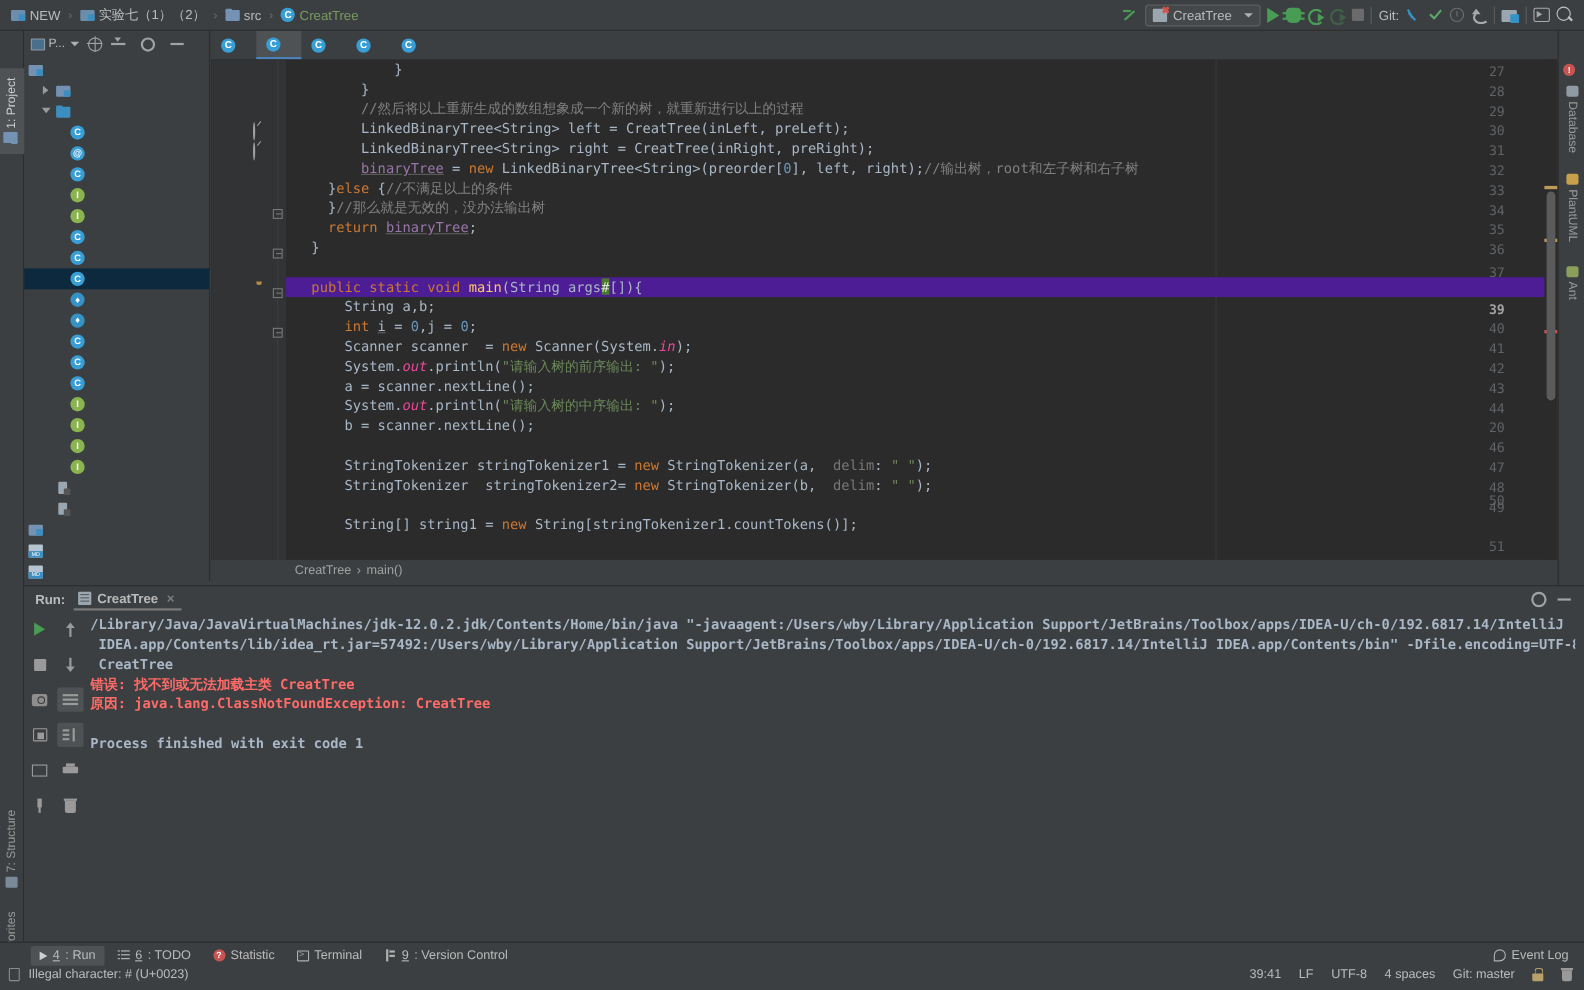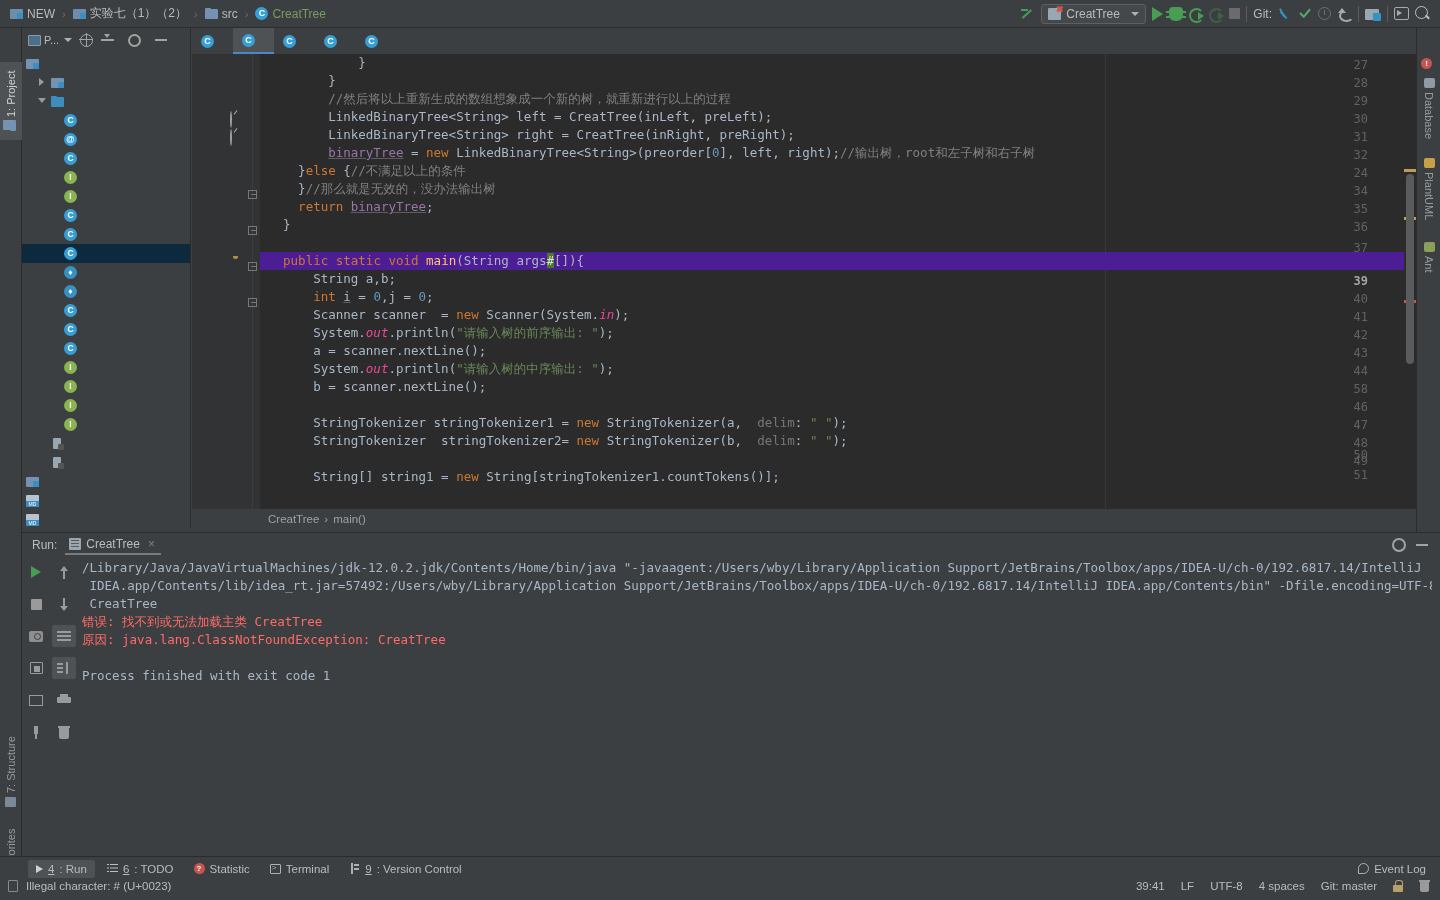"24" div.gnum { text: 24 -> 33 }
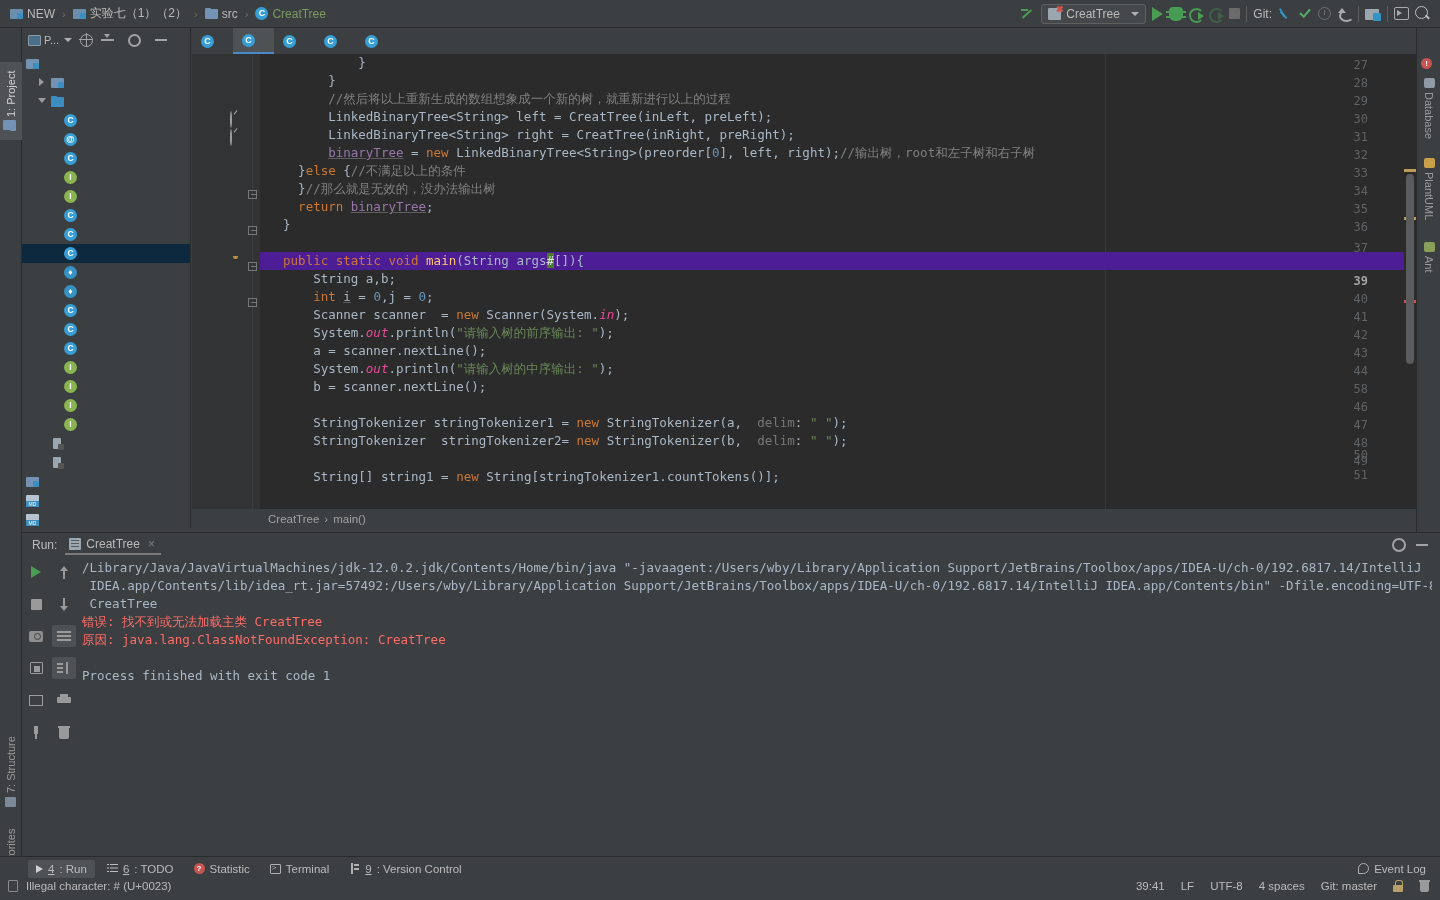"58" div.gnum { text: 58 -> 20 }
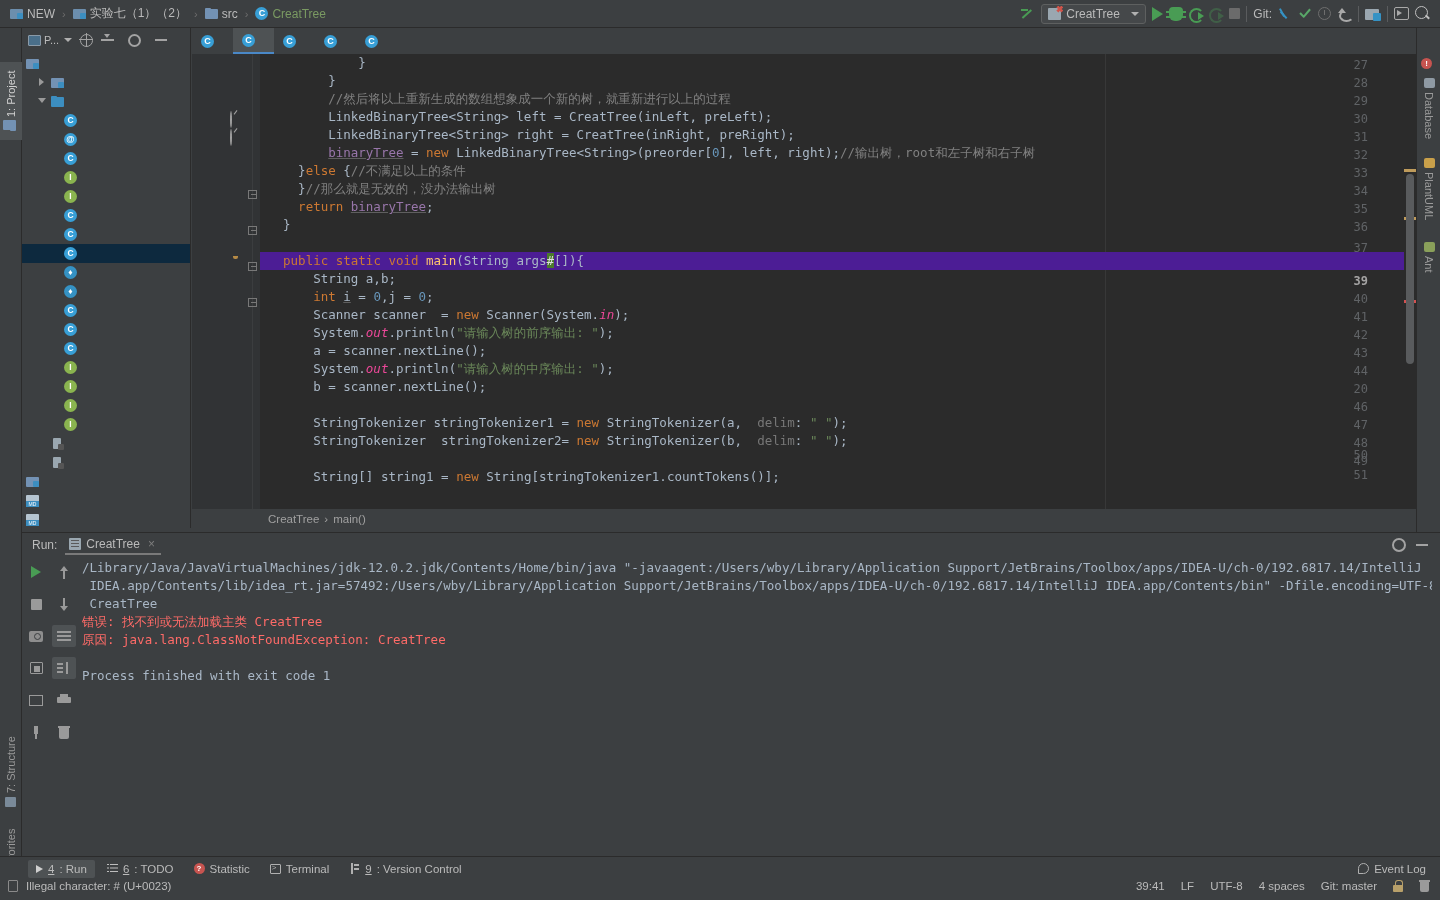"51" div.gnum { top: 412px -> 434px }
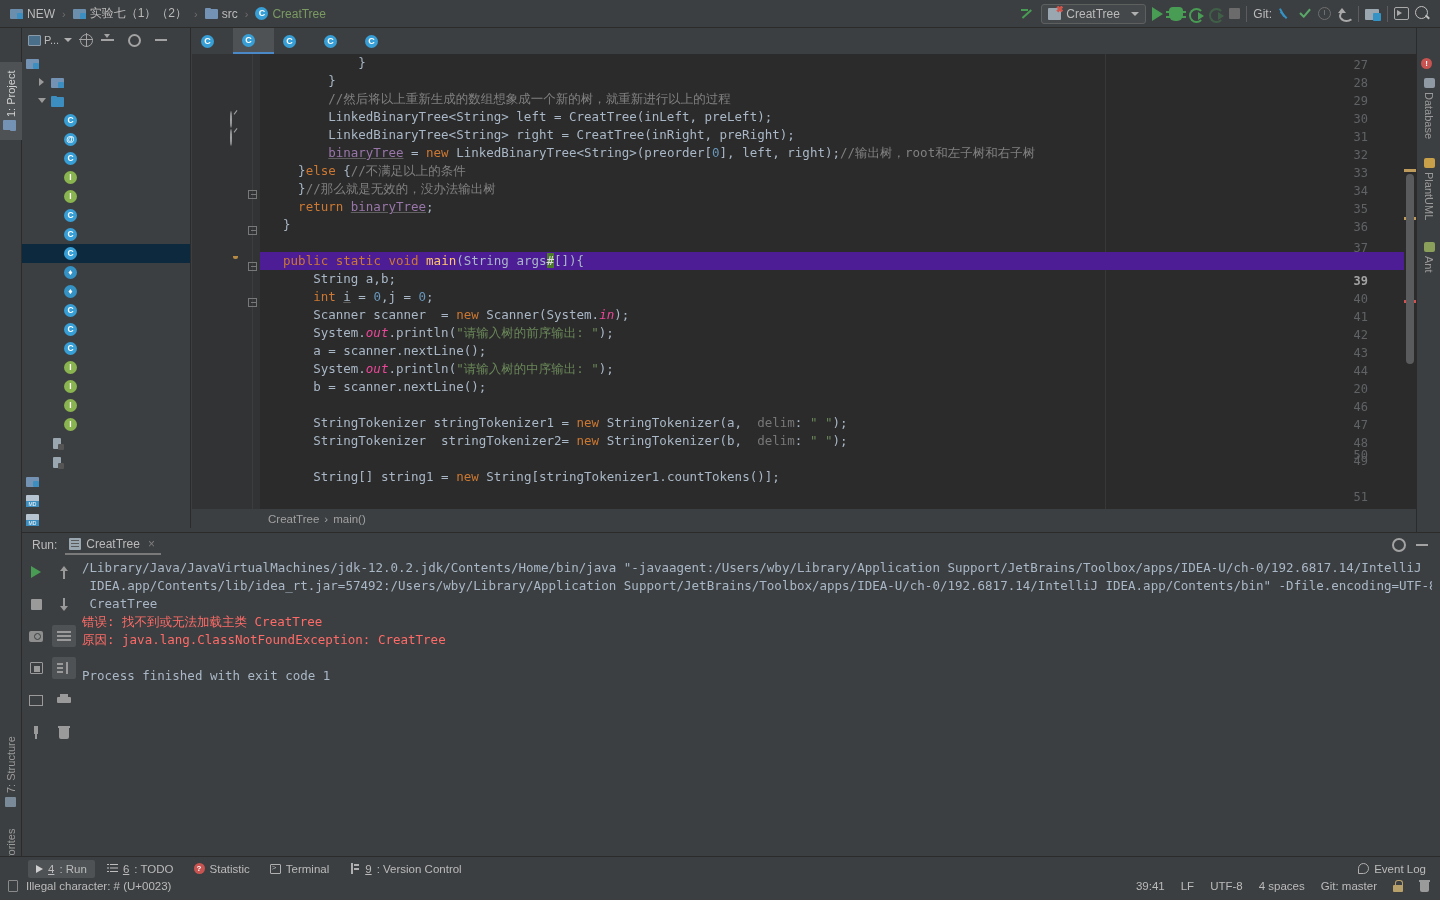"Run:" .runpanel { font-weight: none -> bold }
